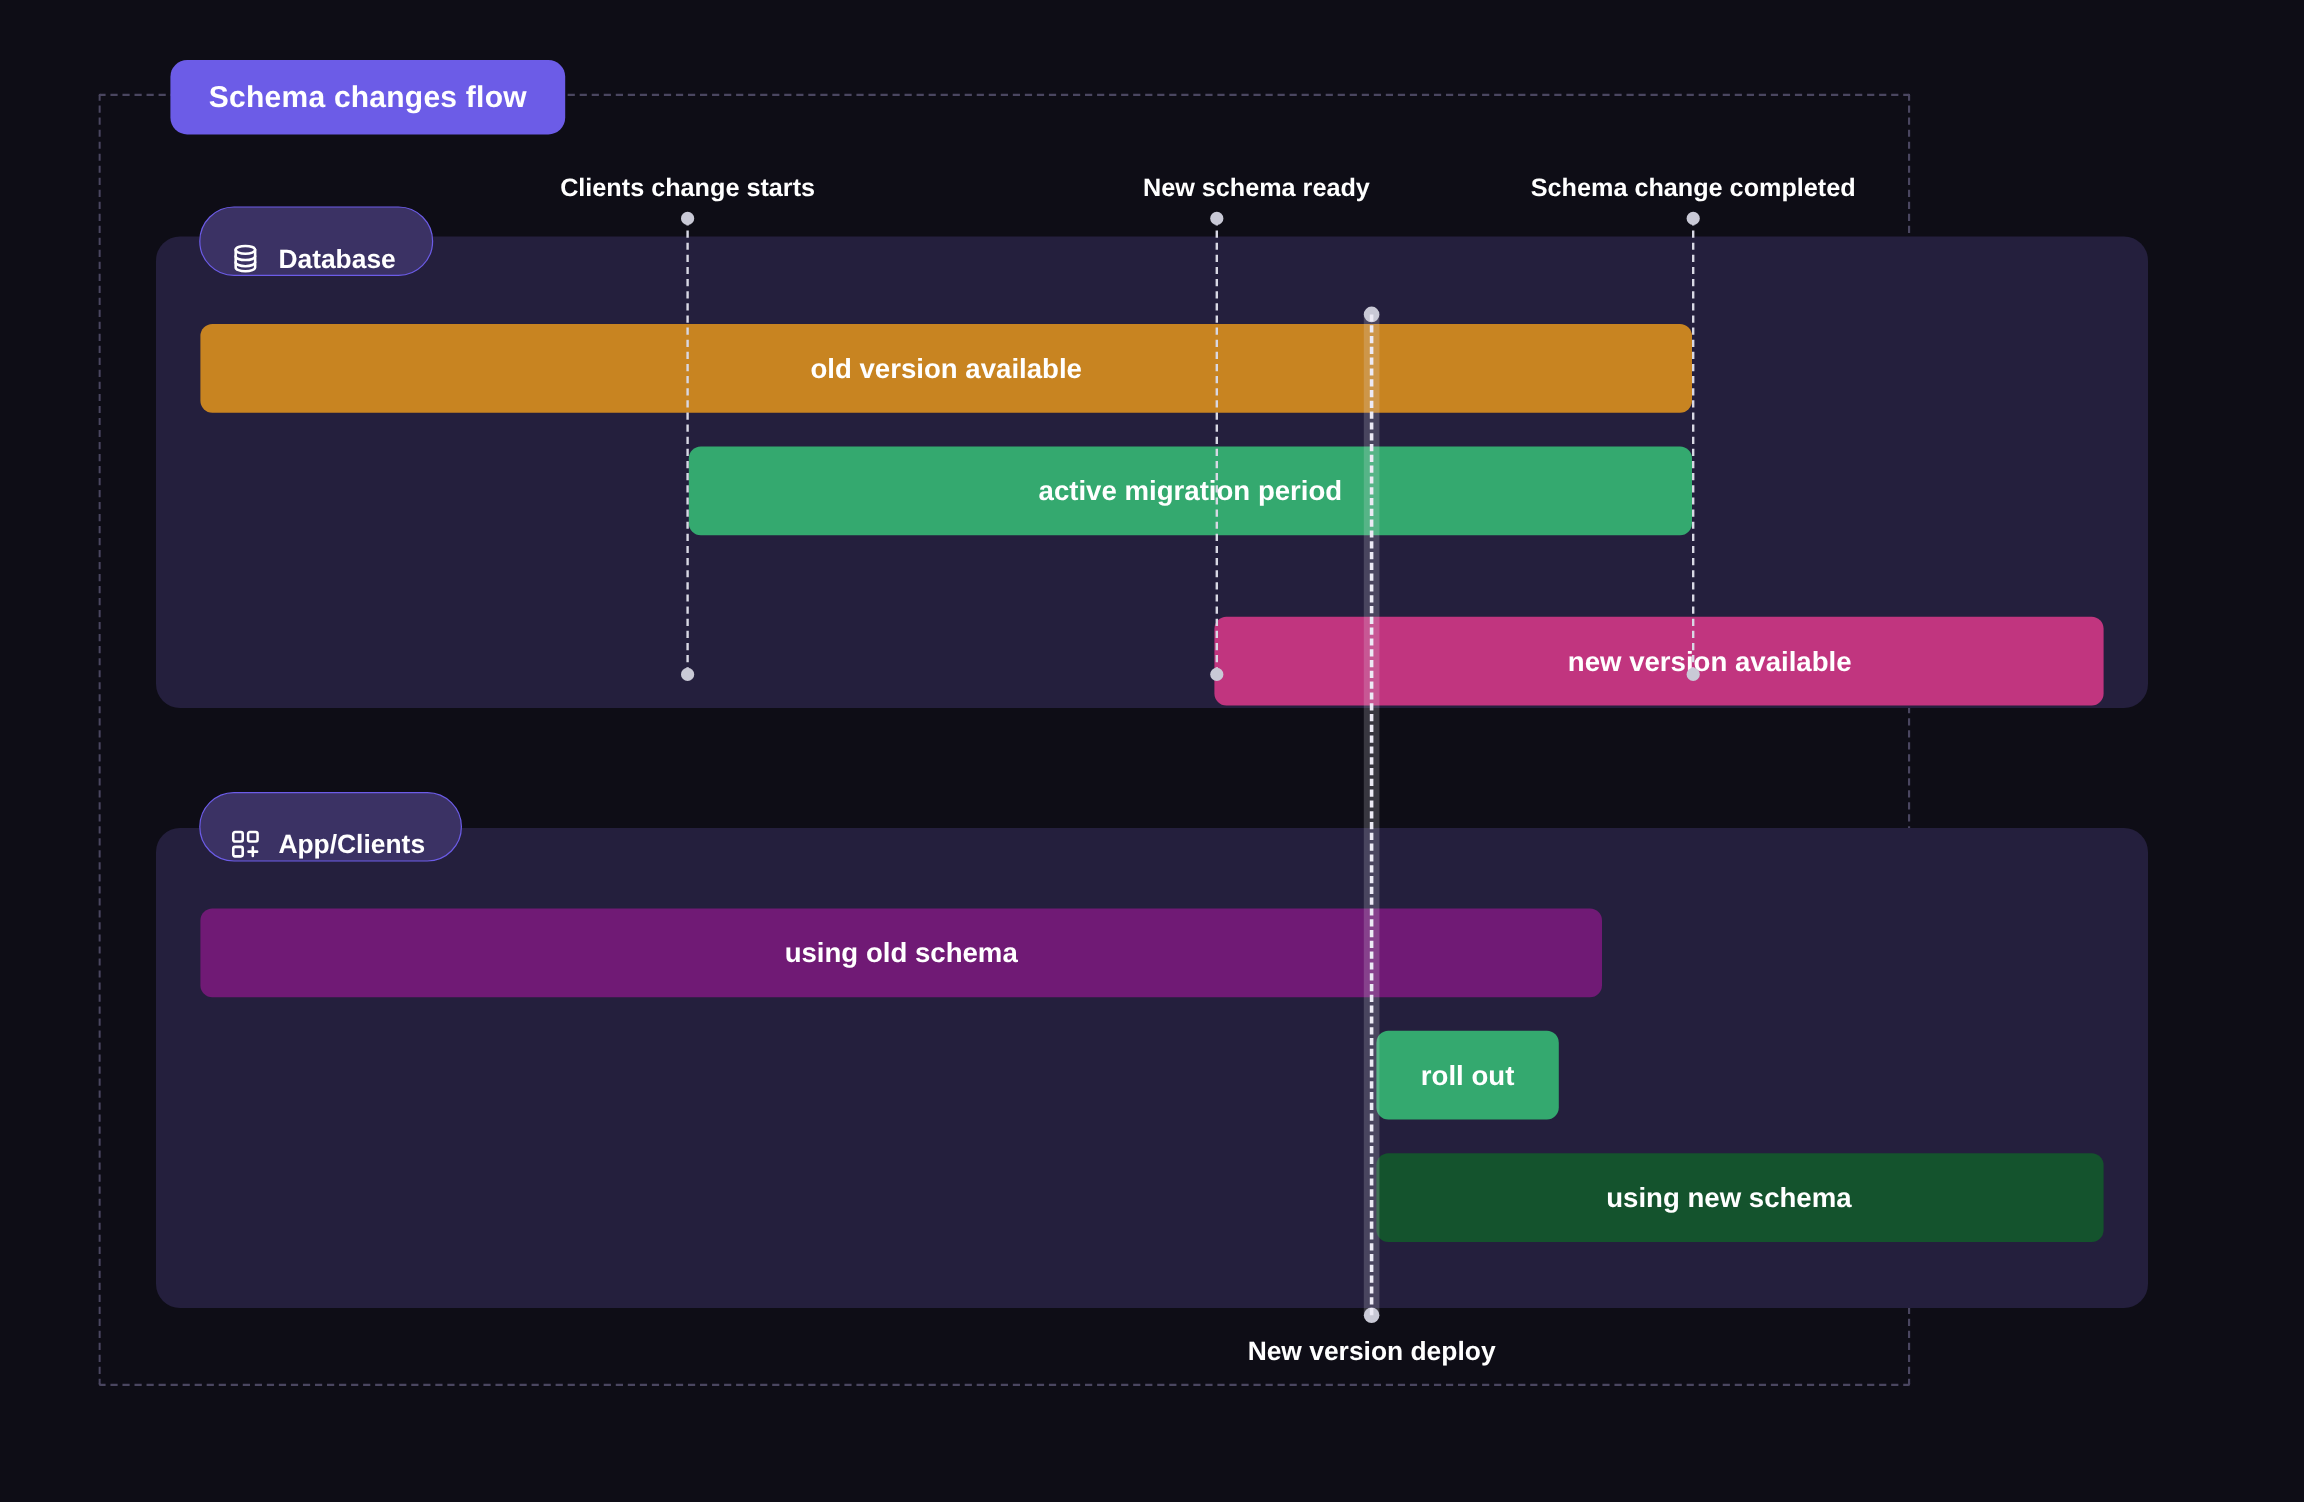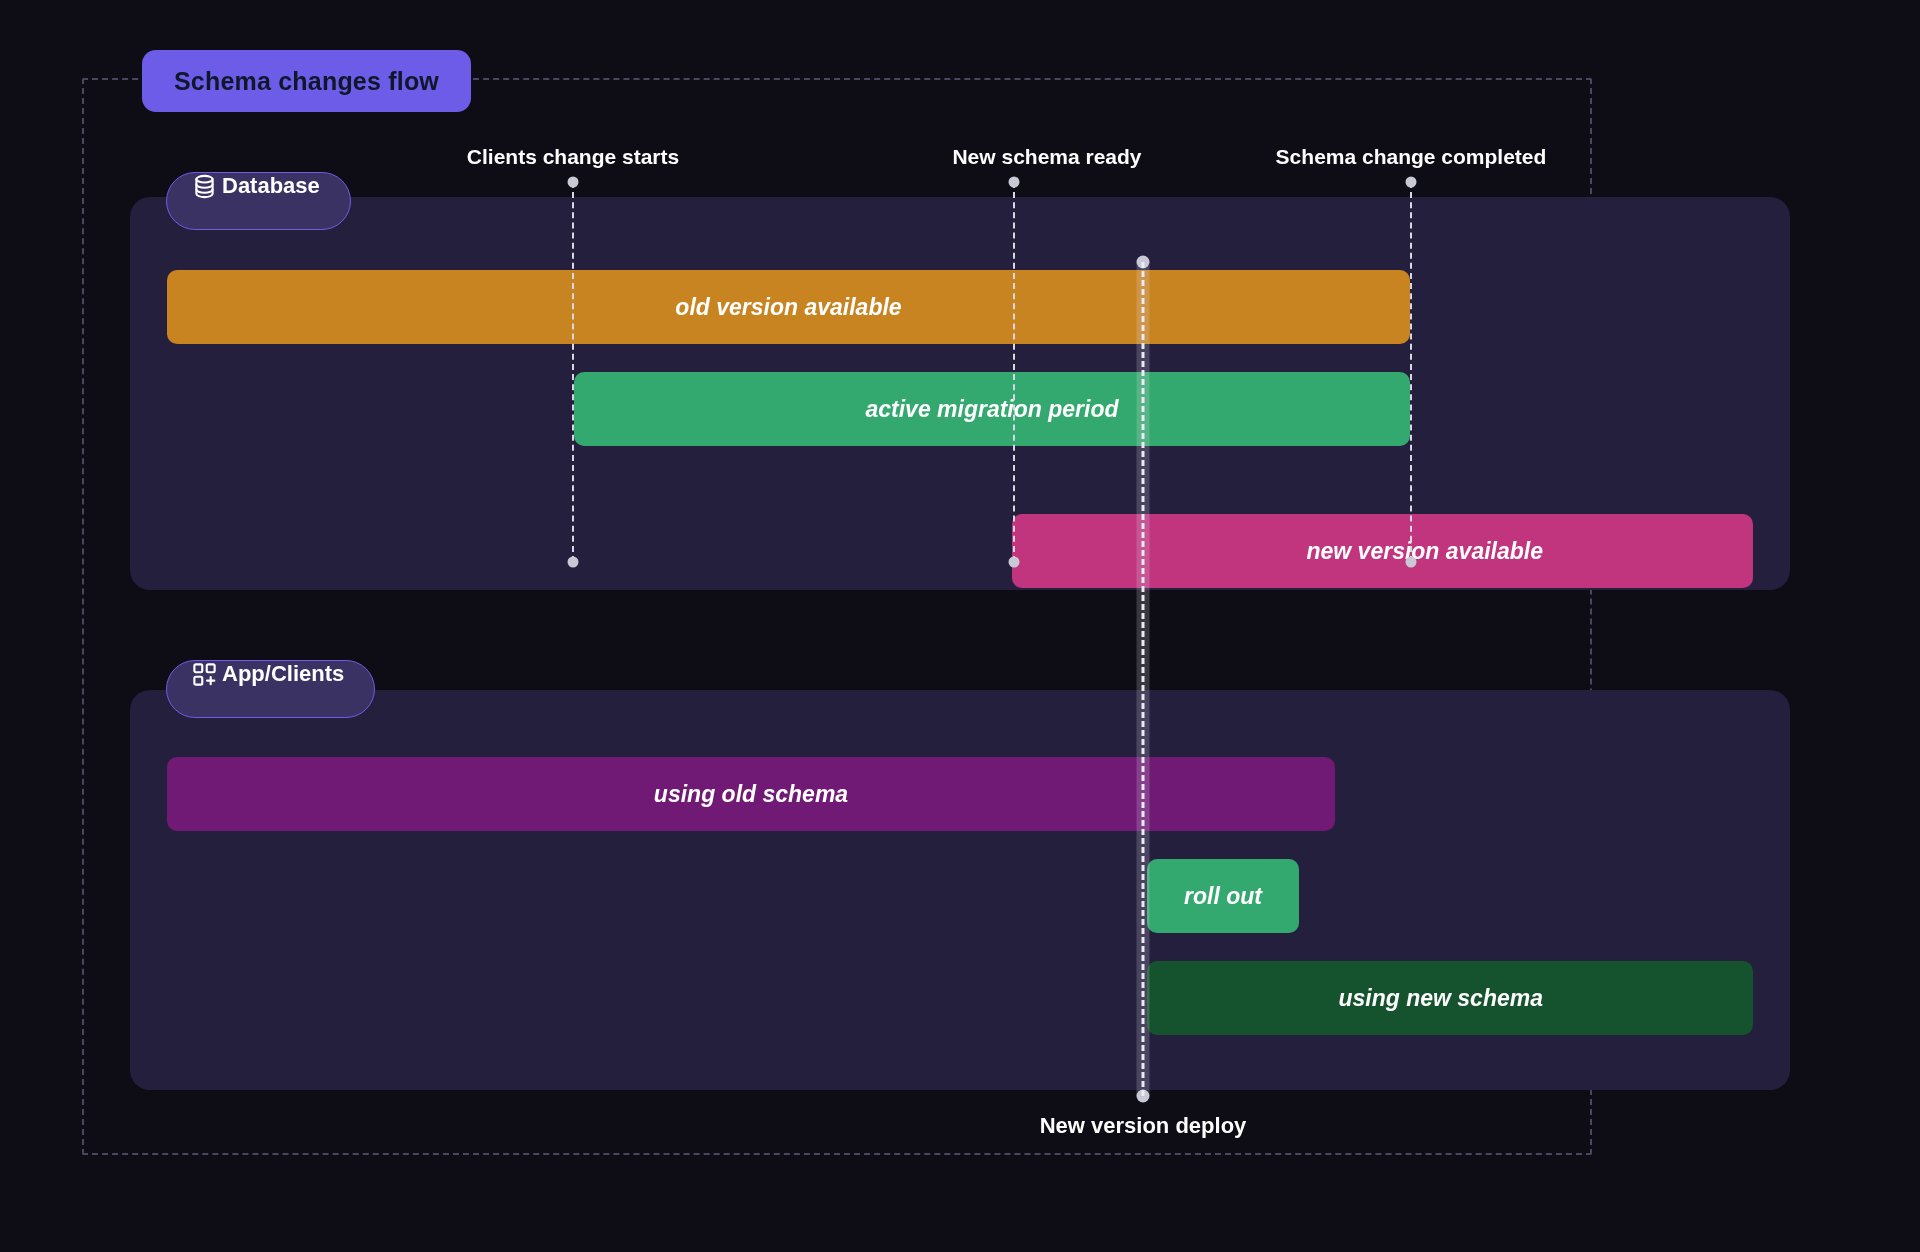"Schema changes flow" .title-badge { color: #0f172a -> #ffffff }
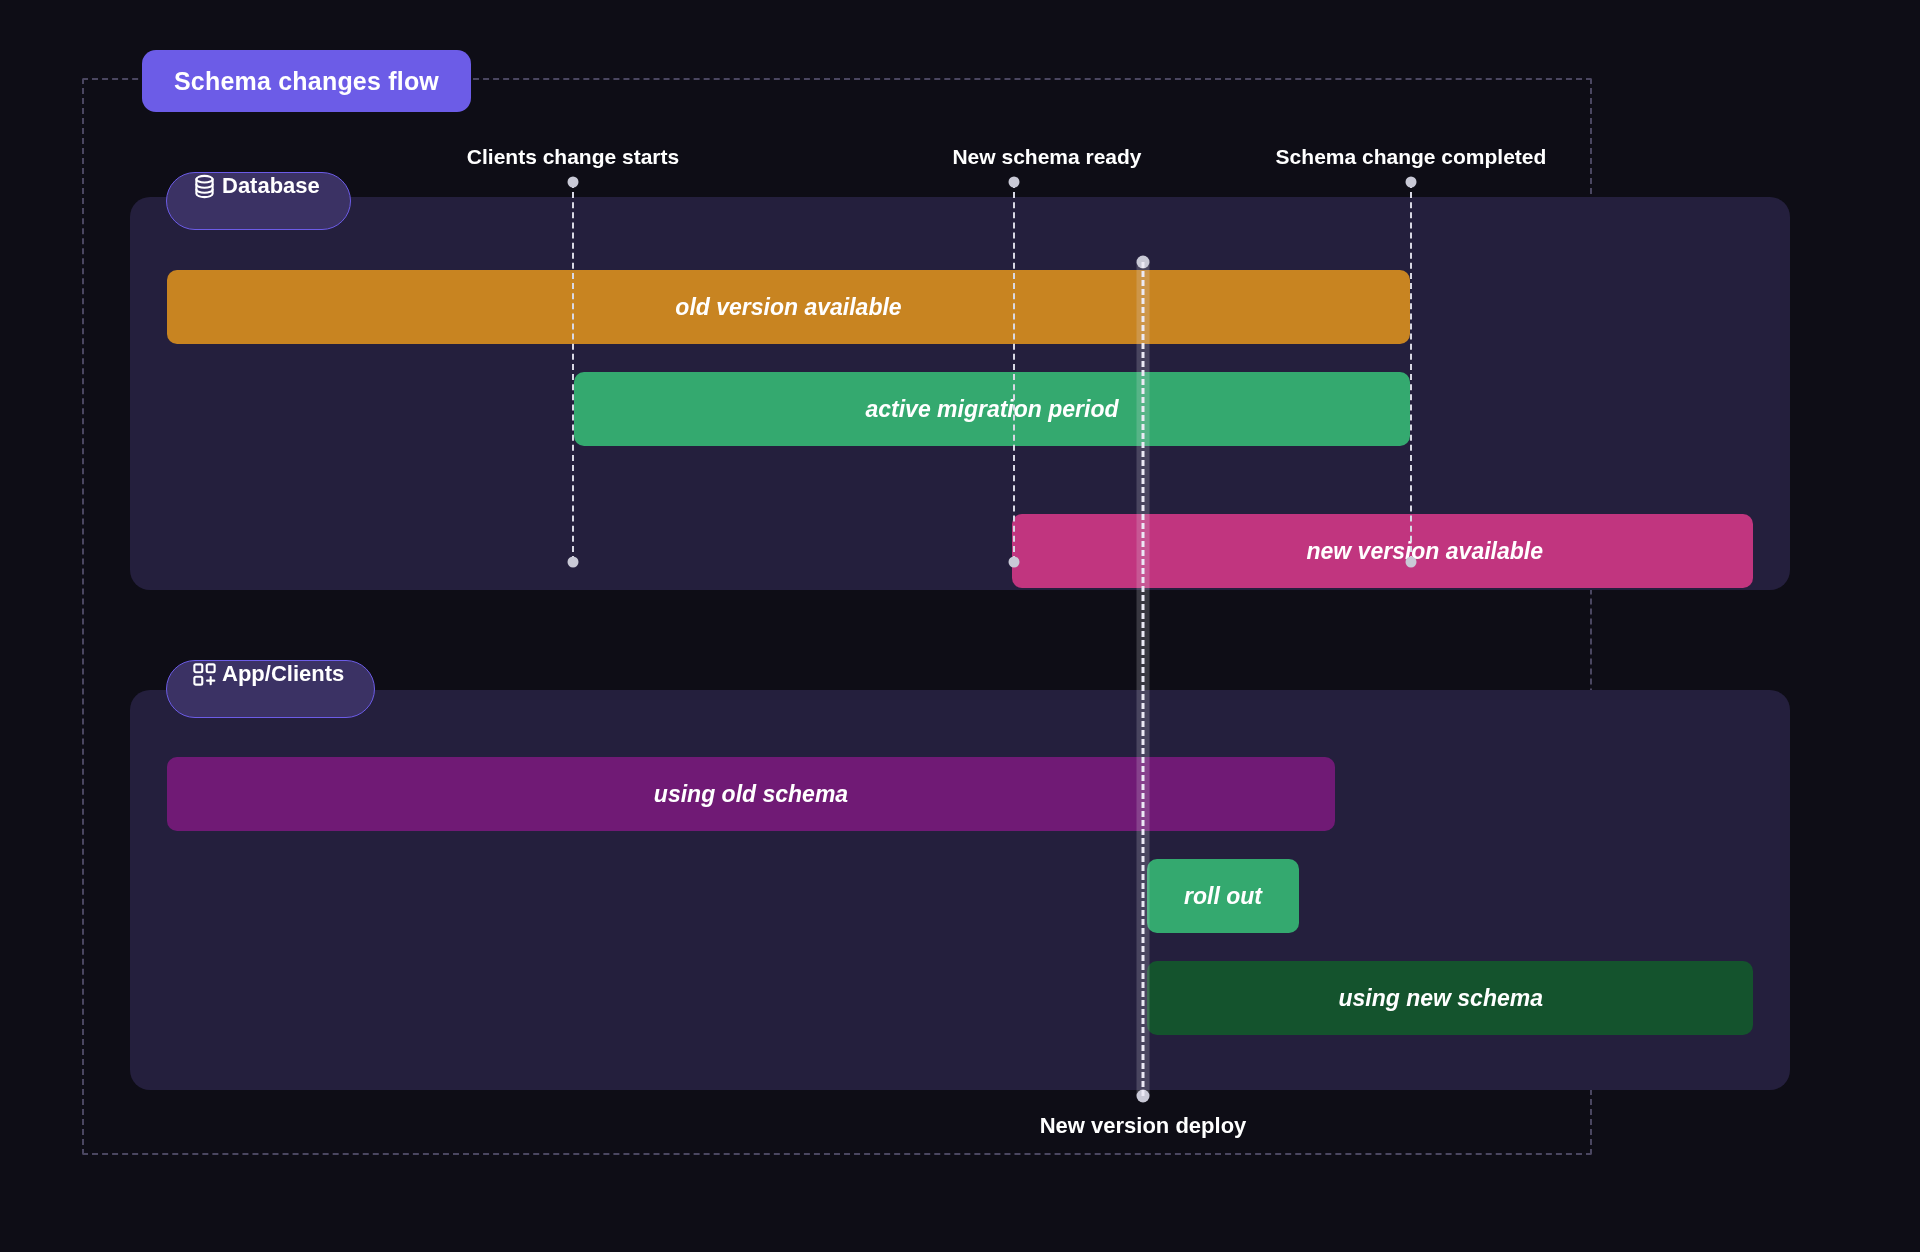"Database" .lane-badge { align-items: flex-start -> flex-end; gap: 4px -> 14px }
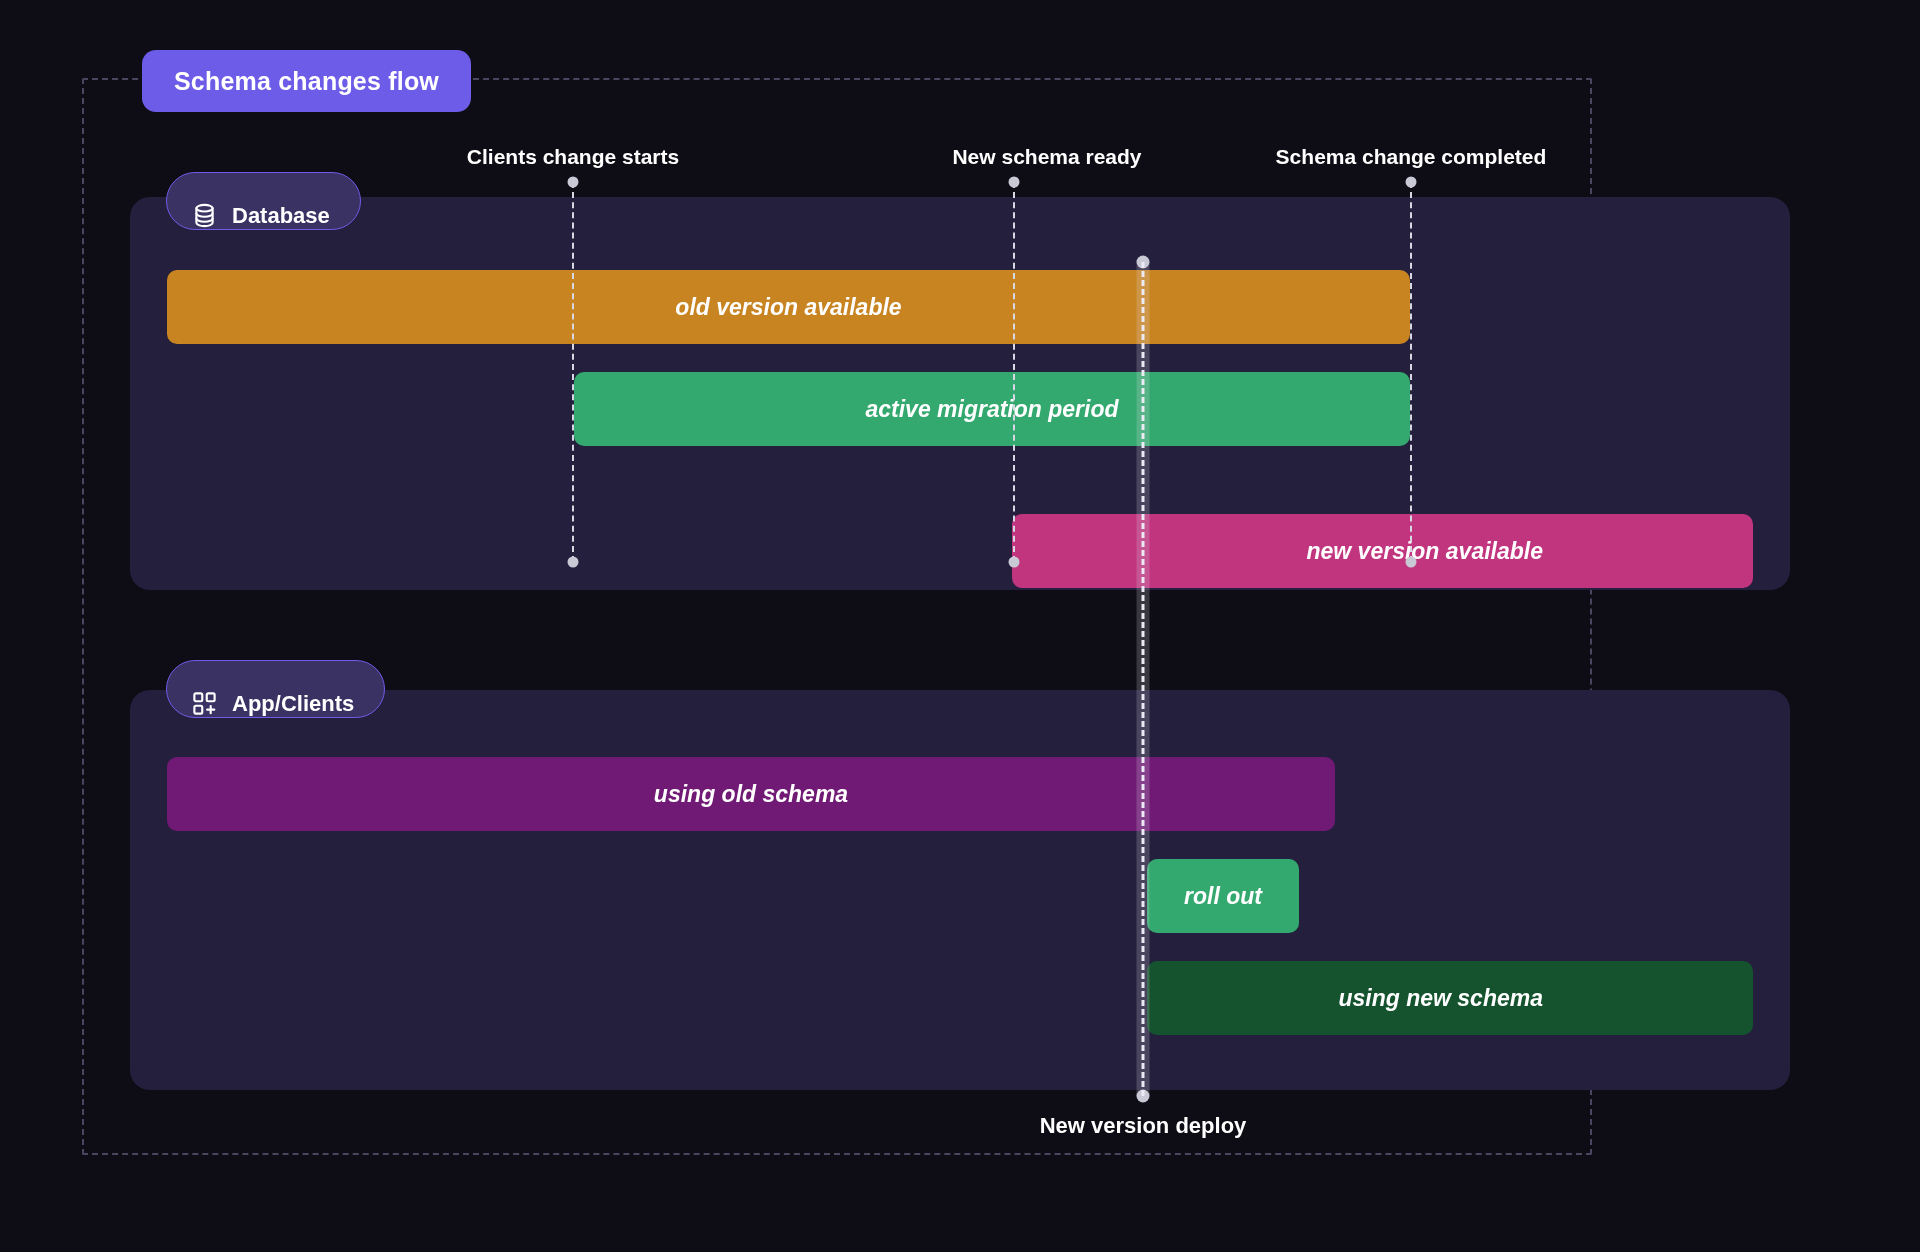"old version available" .bar { font-style: italic -> none }
